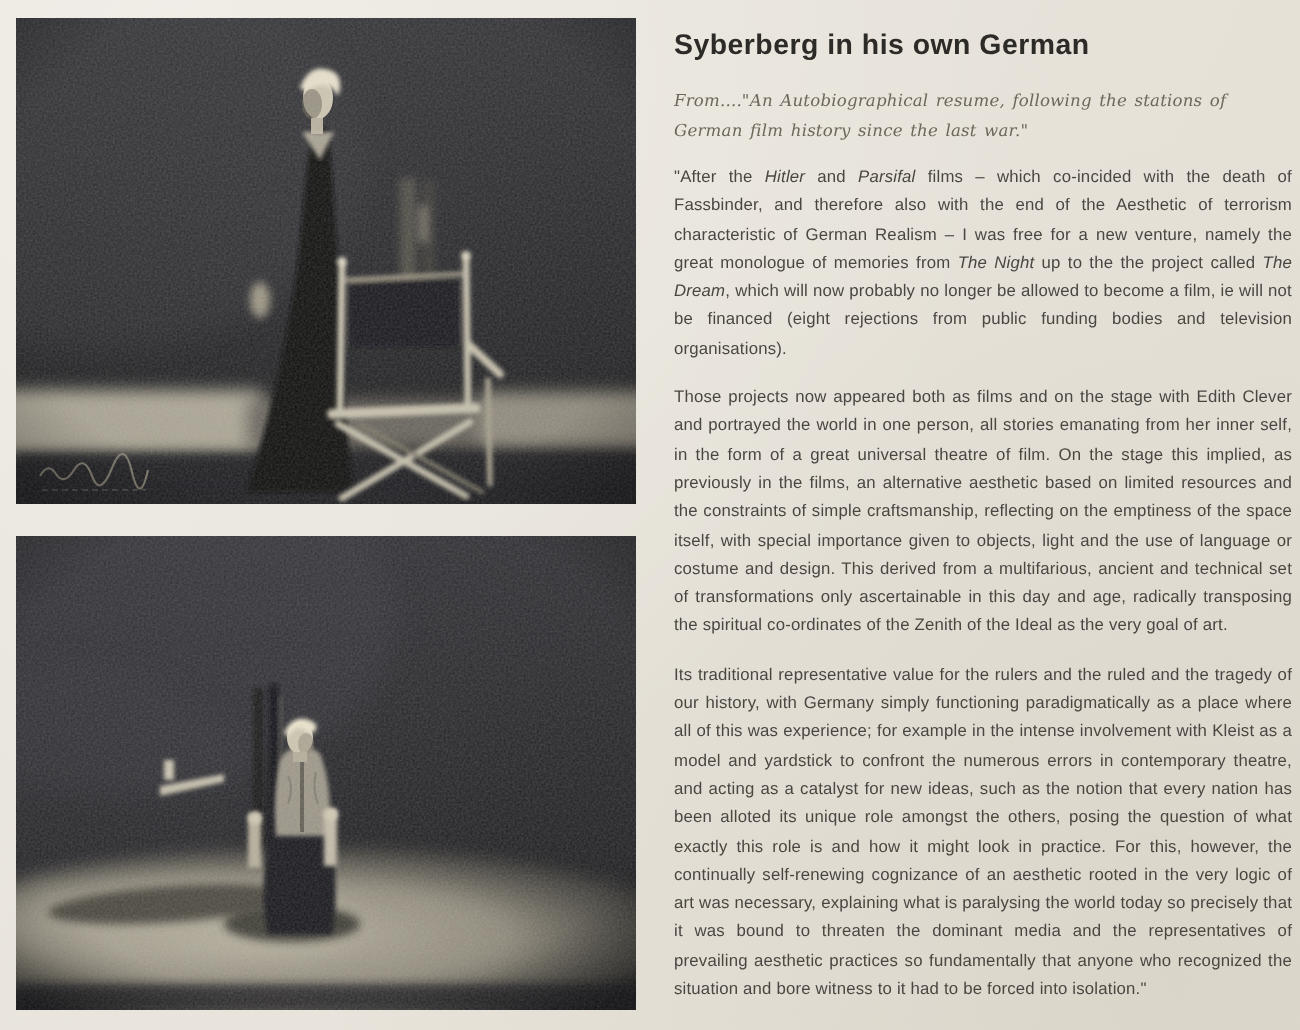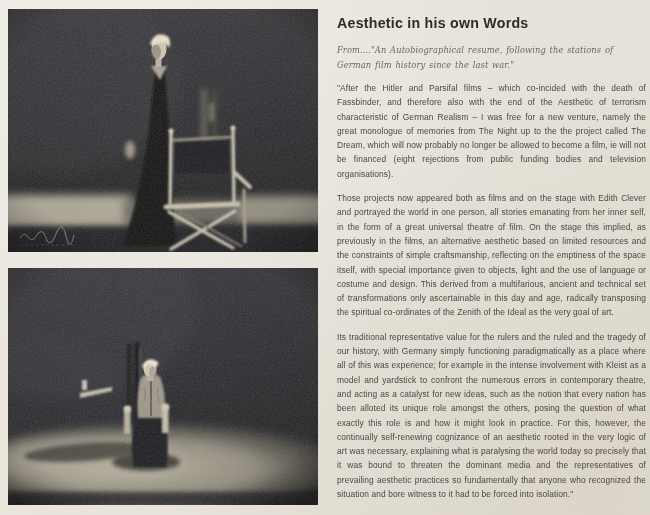"Aesthetic in his own Words" h1 { text: Aesthetic in his own Words -> Syberberg in his own German }
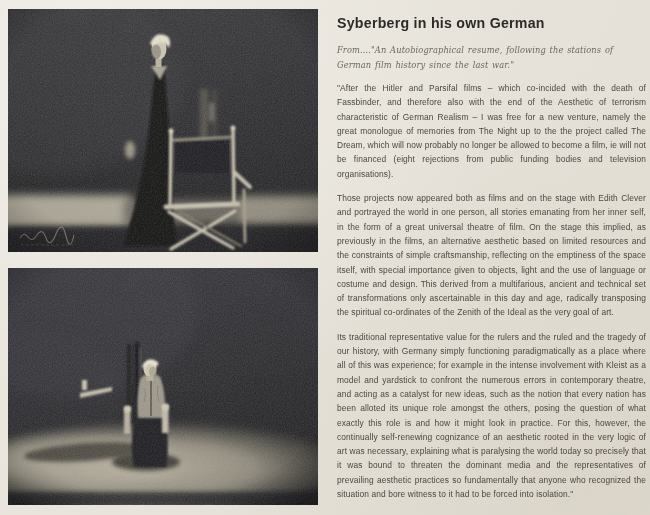"Hitler" .it { font-style: none -> italic }
